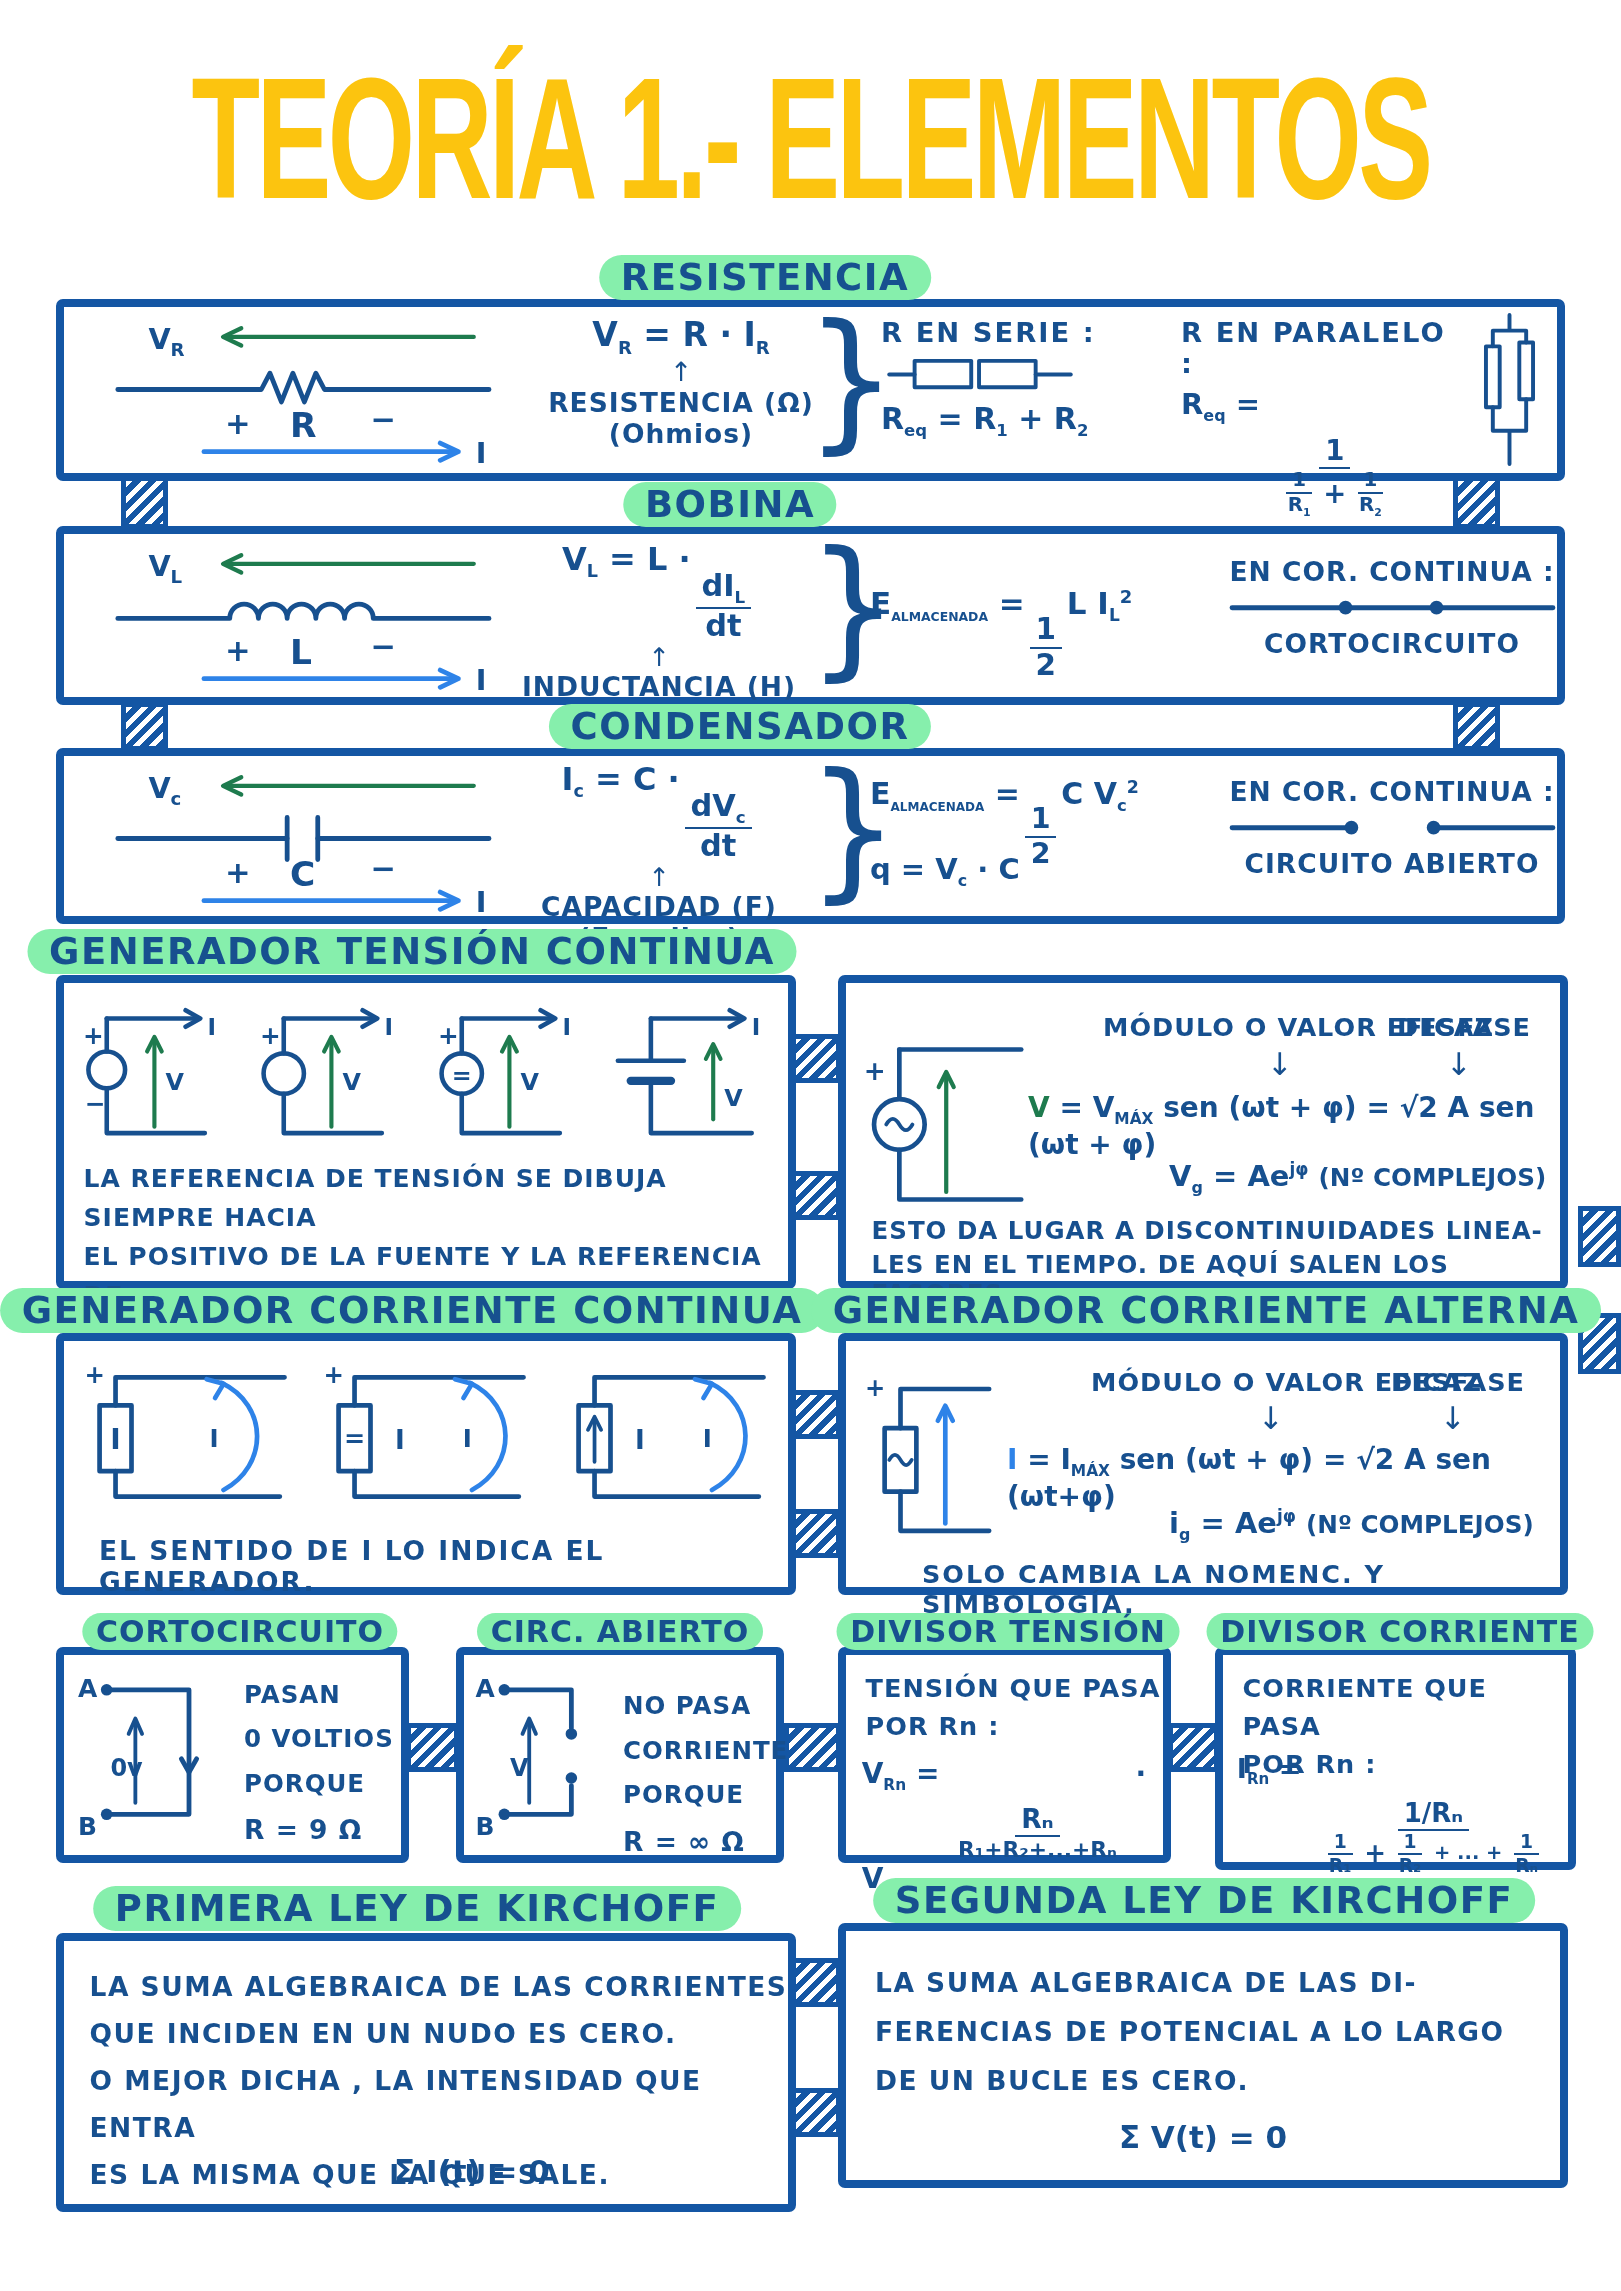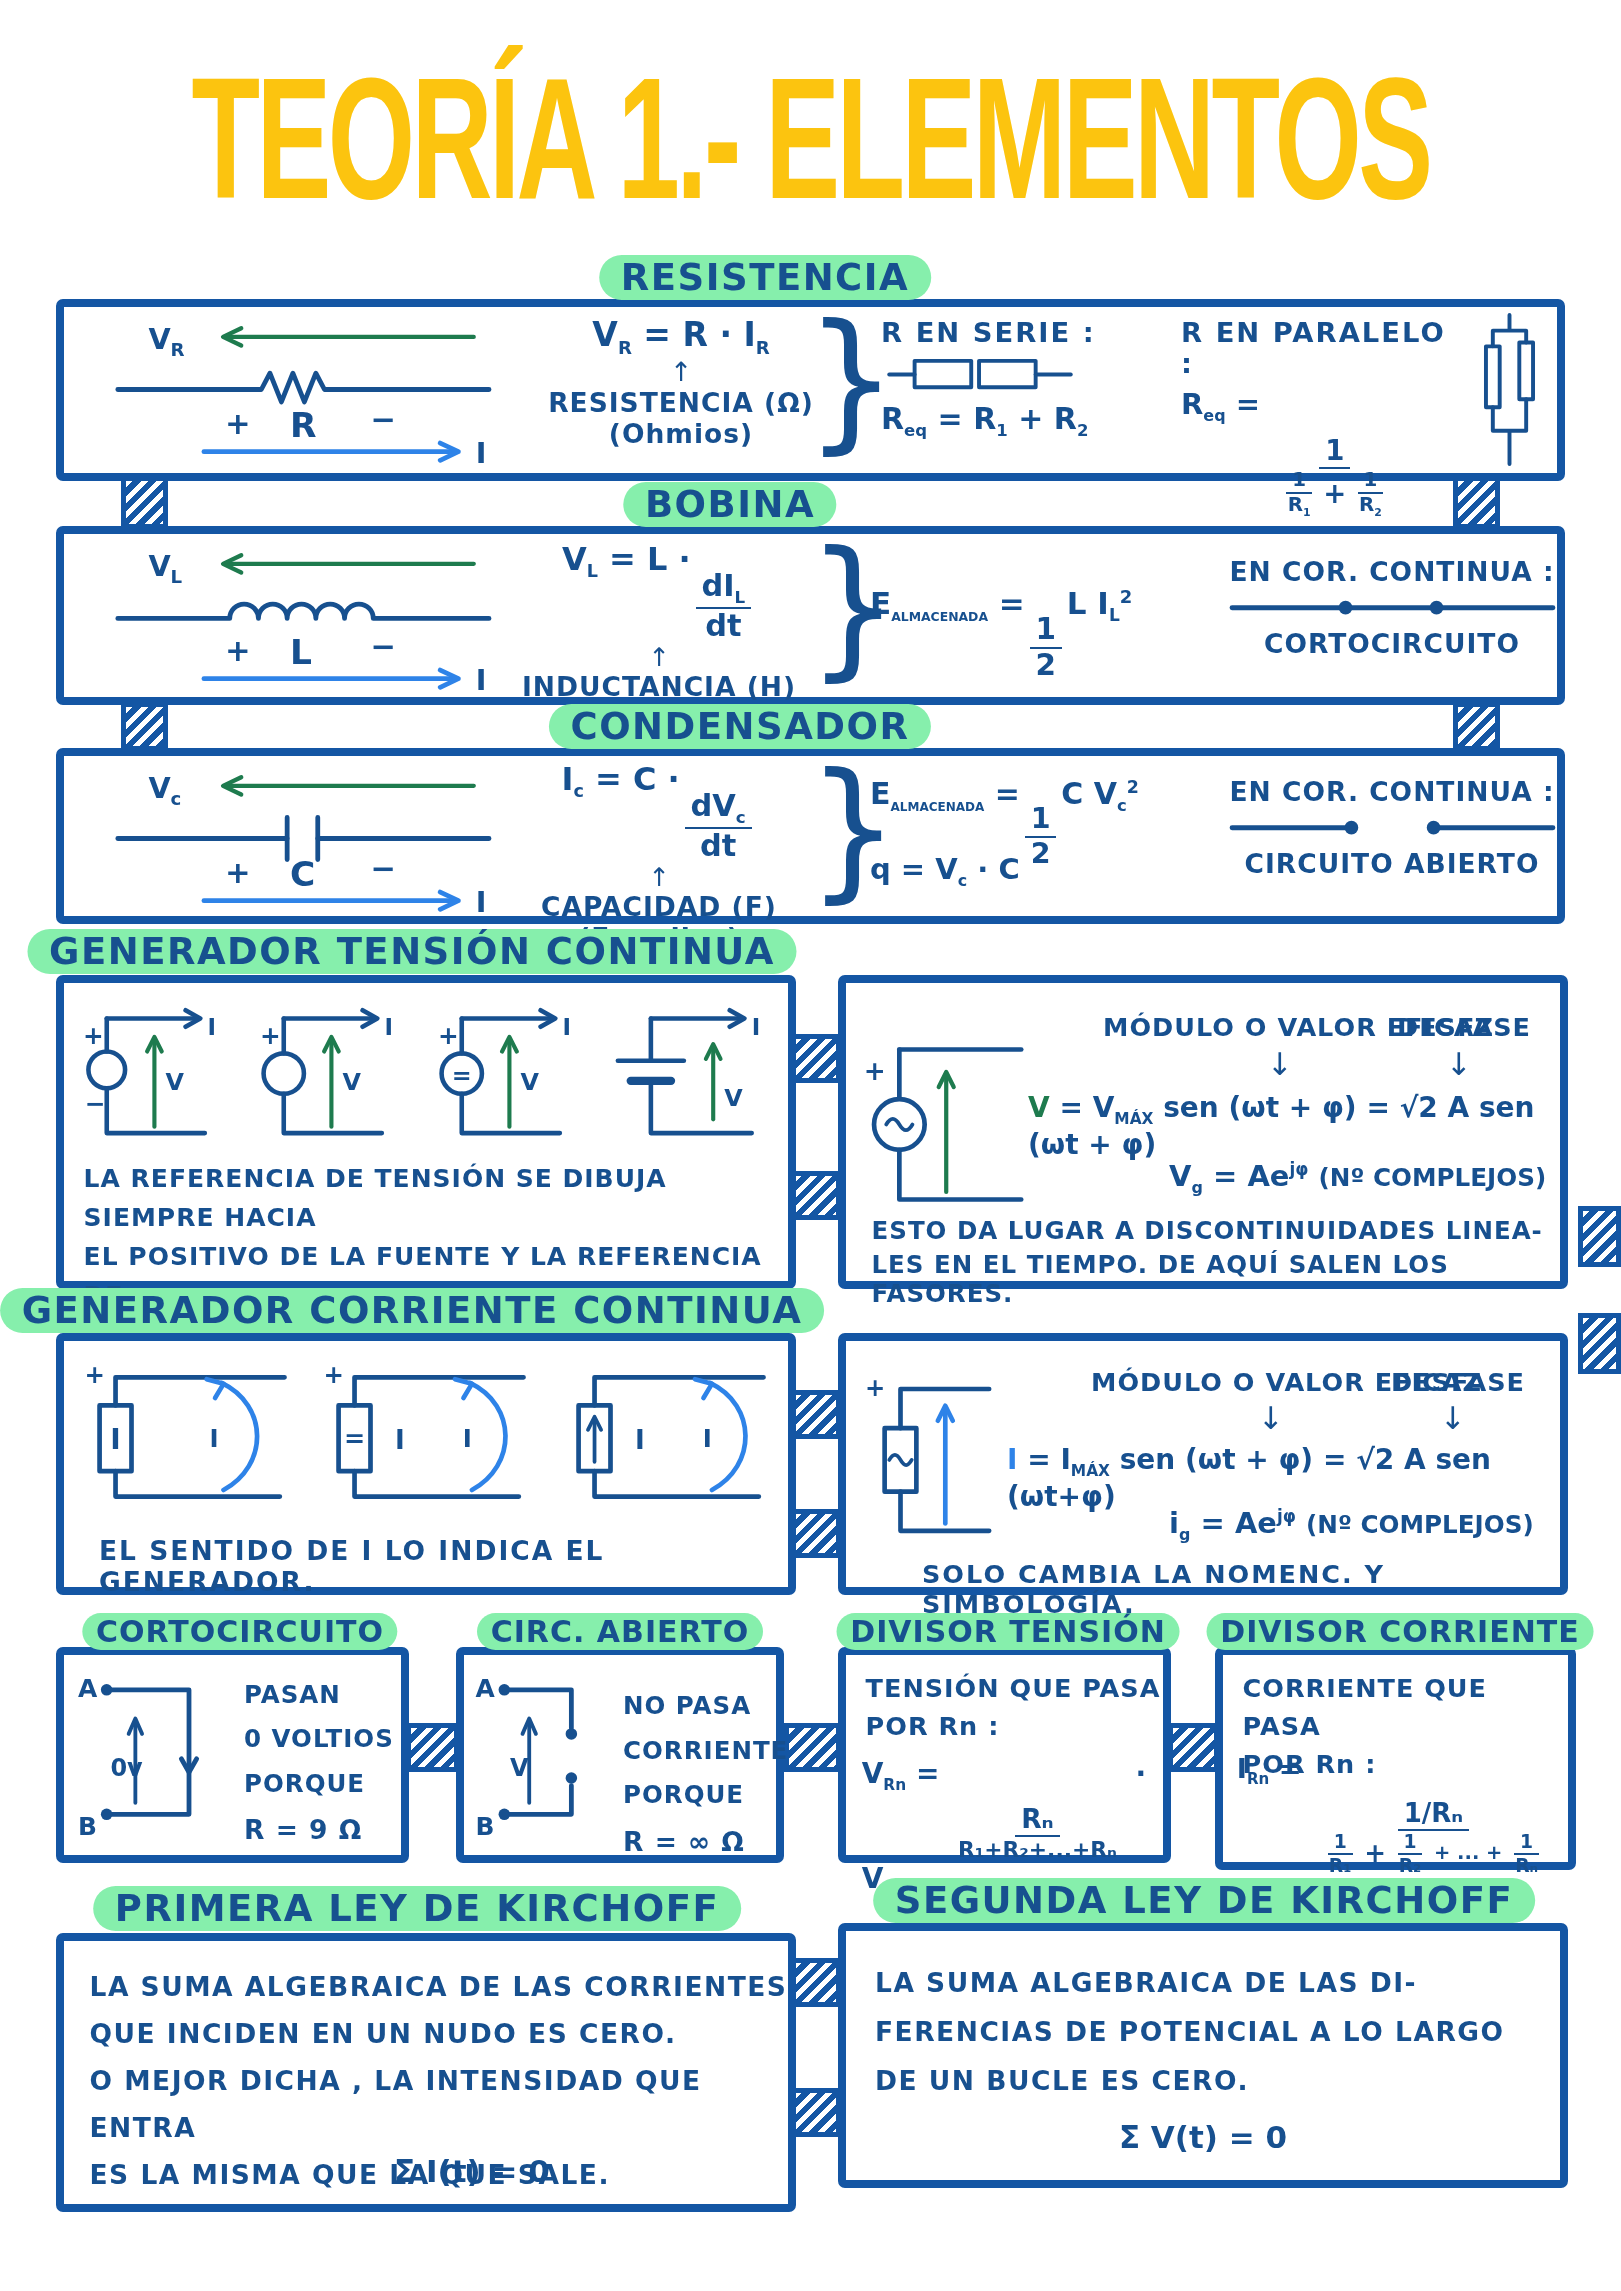"GENERADOR CORRIENTE ALTERNA" div.sec-head { html: none -> <div>GENERADOR CORRIENTE ALTERNA</div> }
